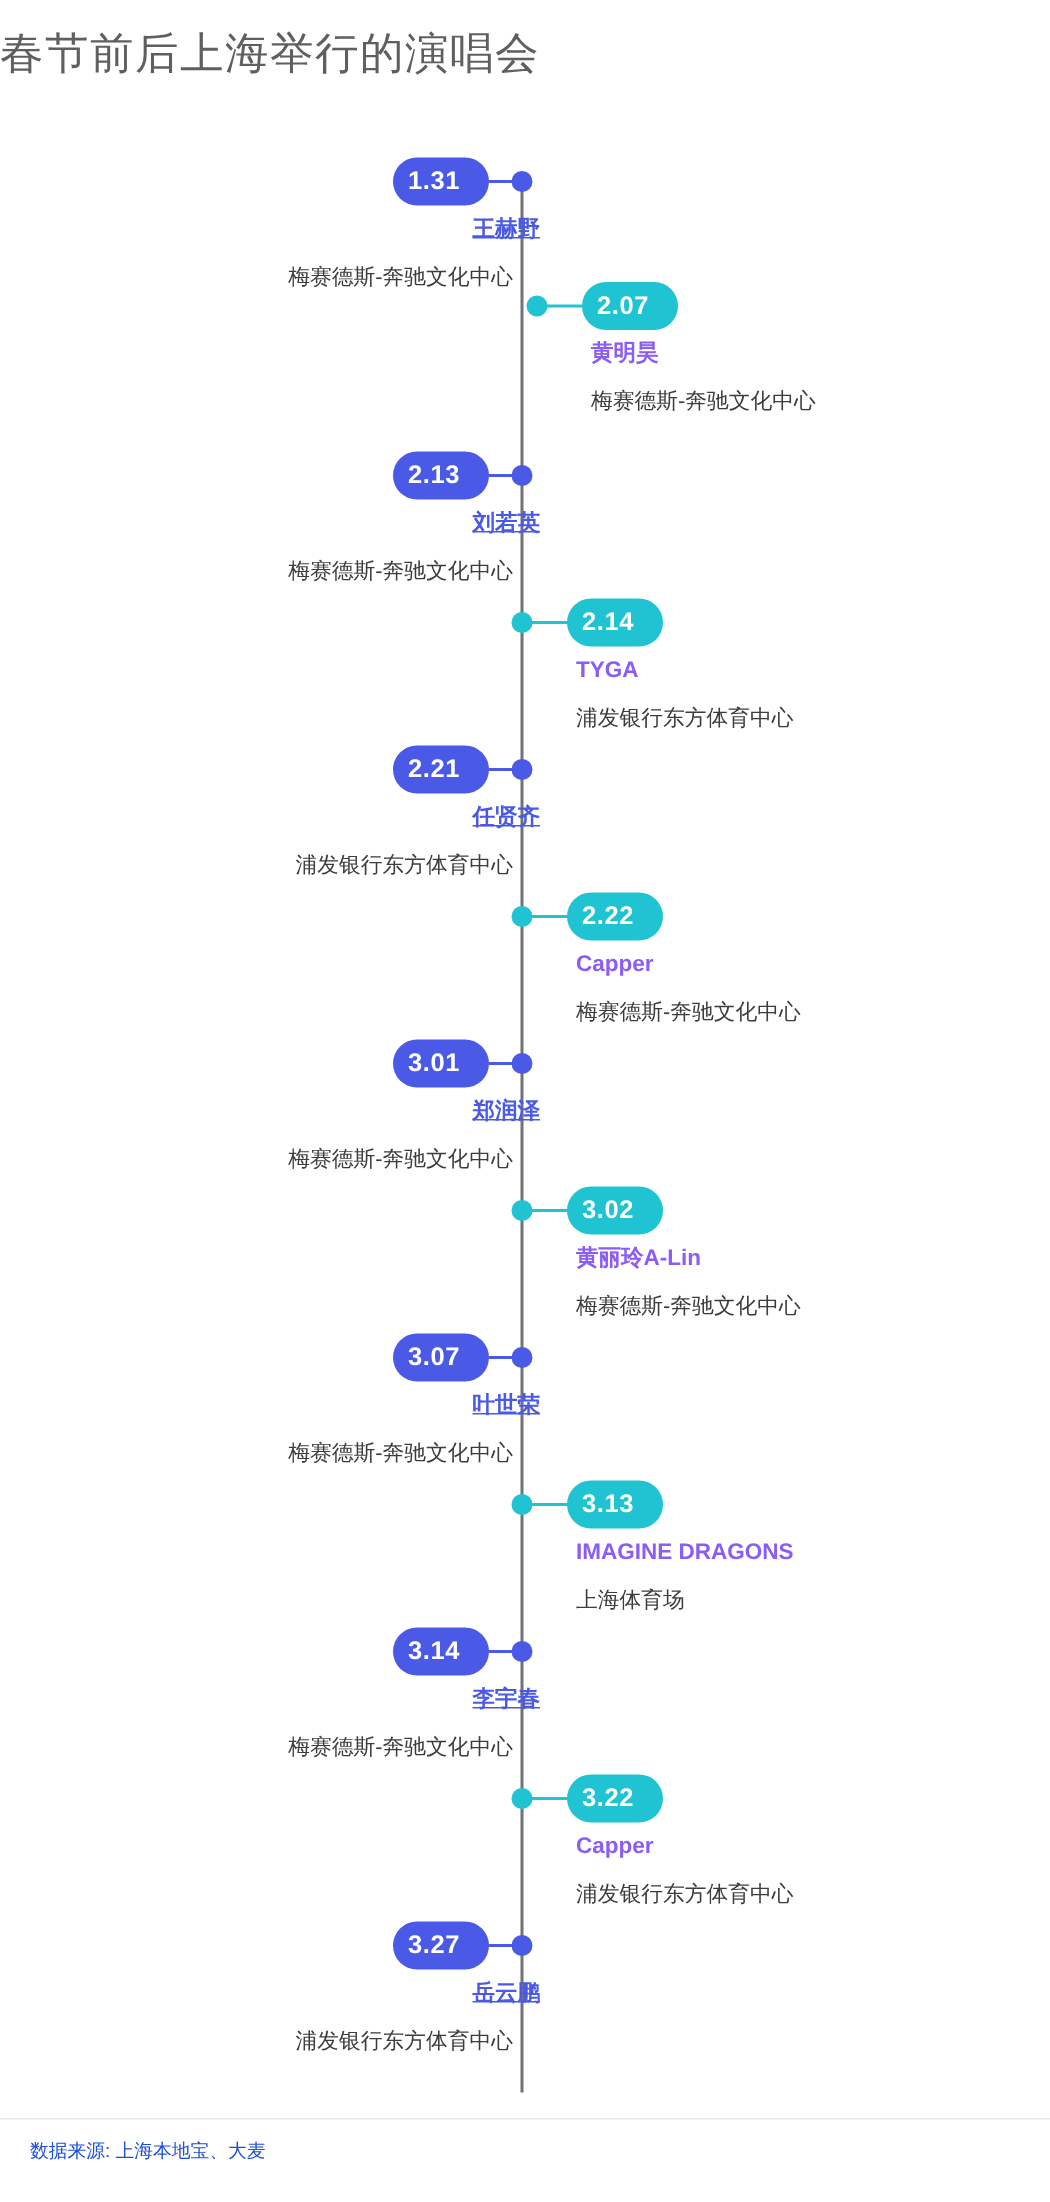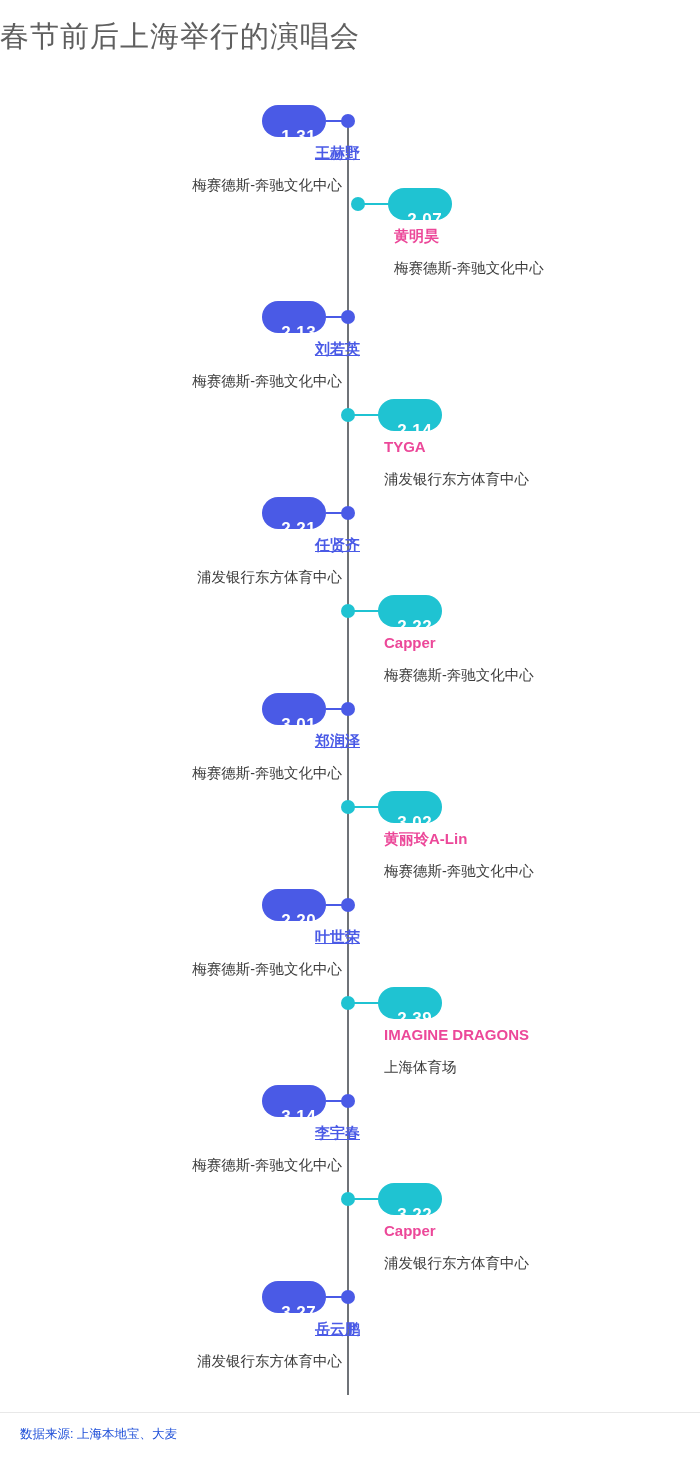"1.31" .date-pill { padding: 16px 10px -> 0 10px; text-align: right -> left }
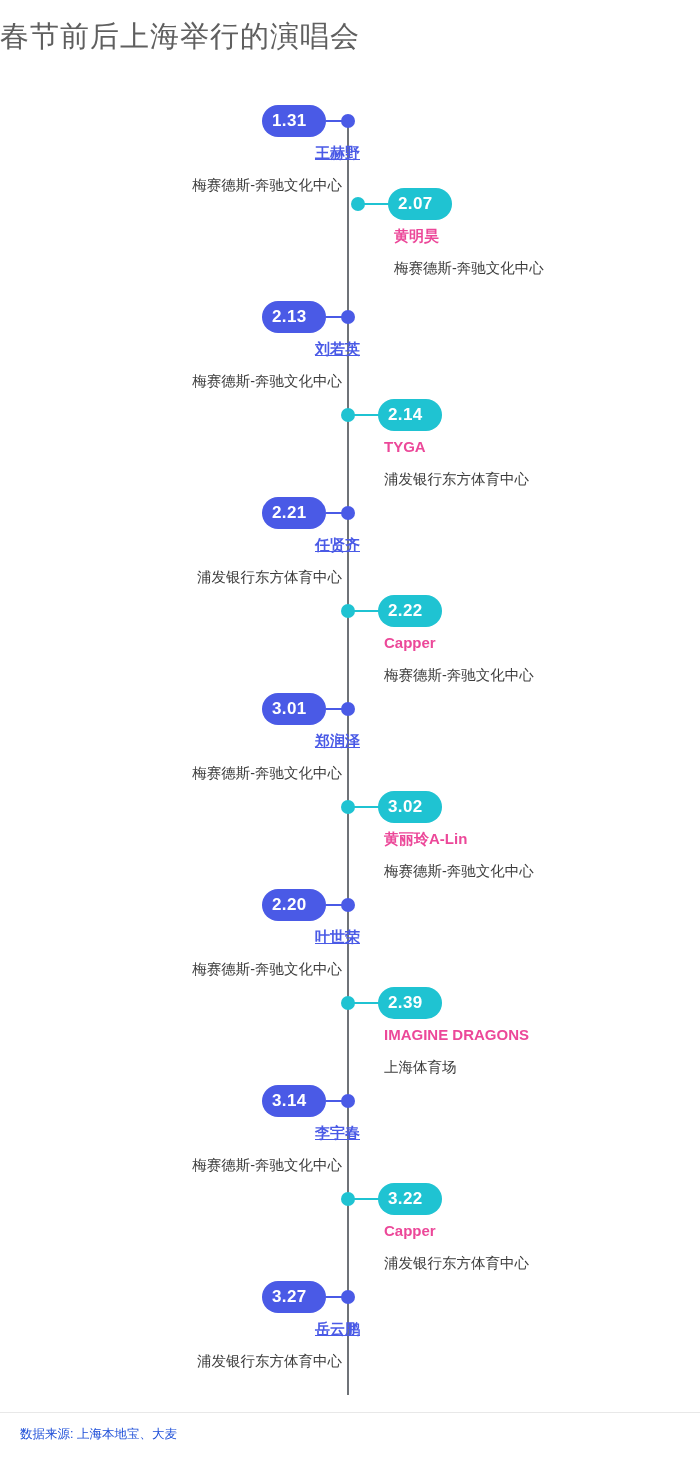"黄明昊" .entry.right .artist { color: #ec4899 -> #8b5cf6 }
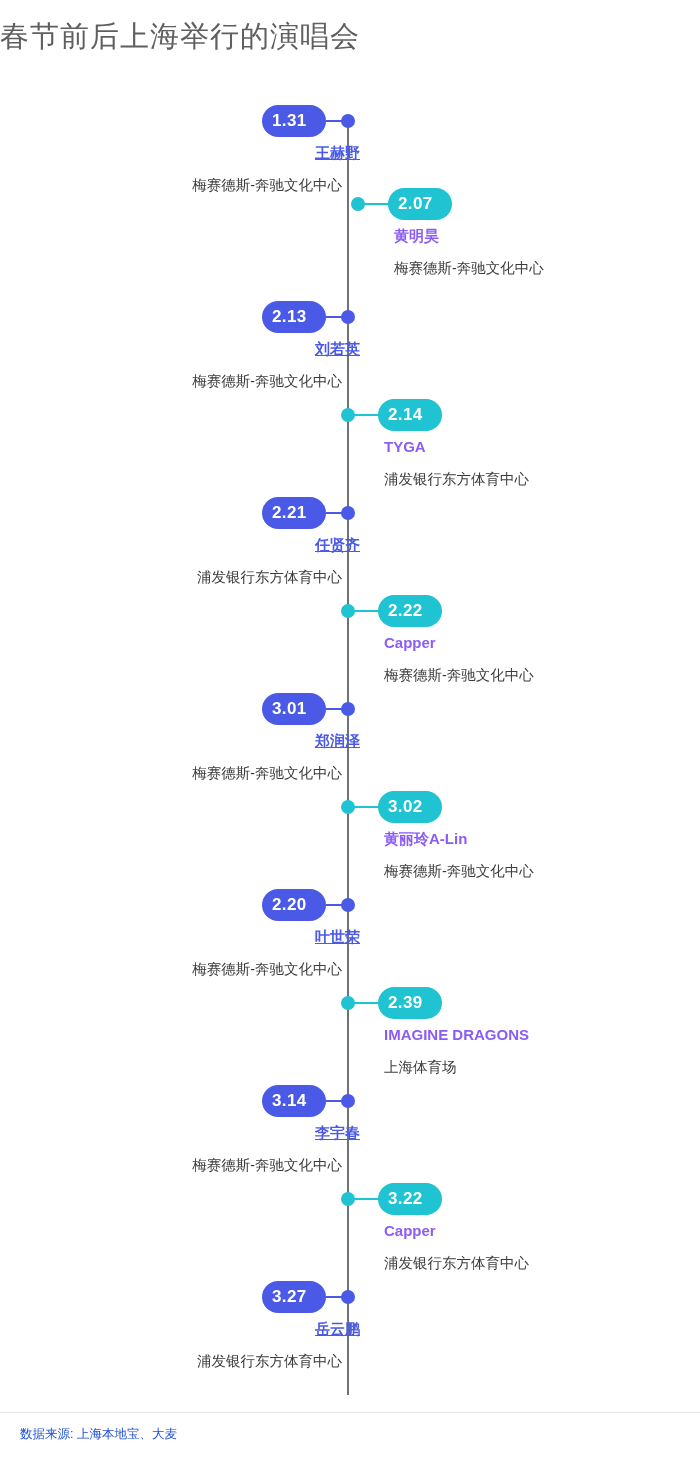"2.20" div.date-pill { text: 2.20 -> 3.07 }
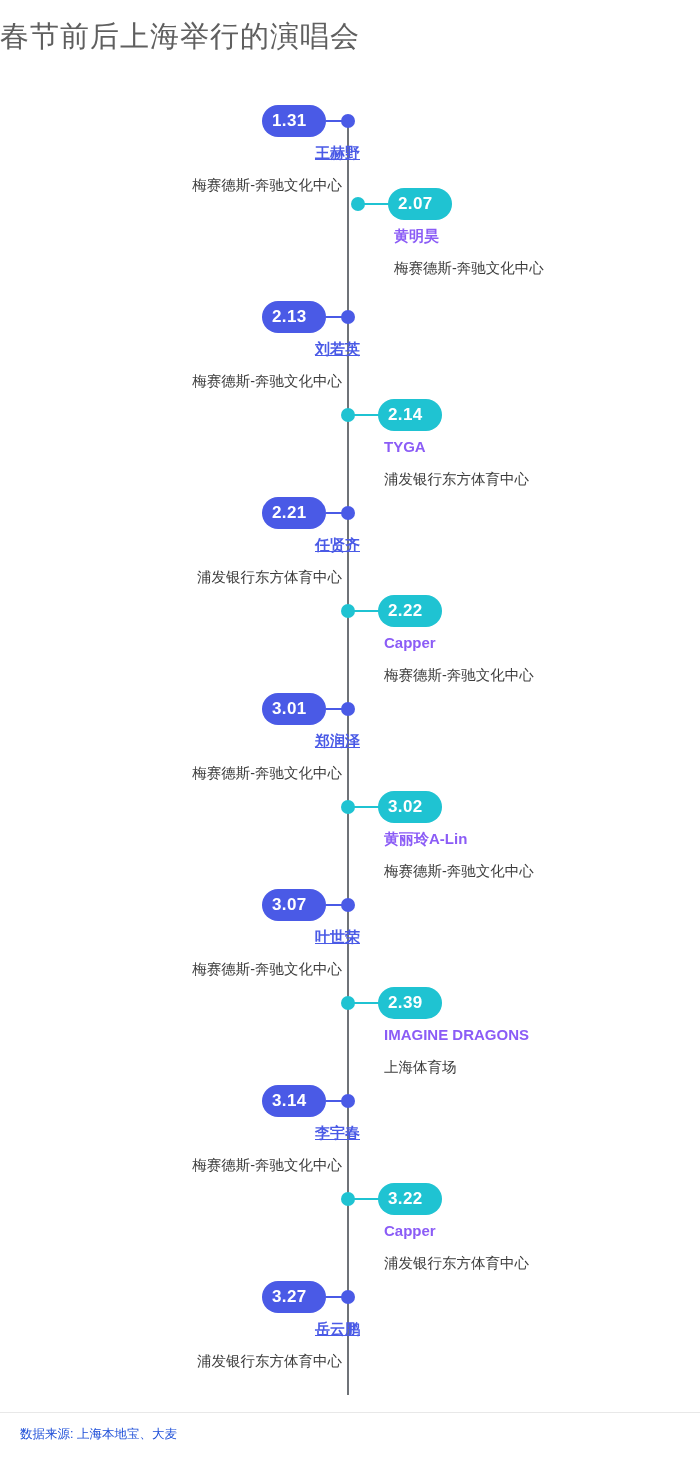"2.39" div.date-pill { text: 2.39 -> 3.13 }
